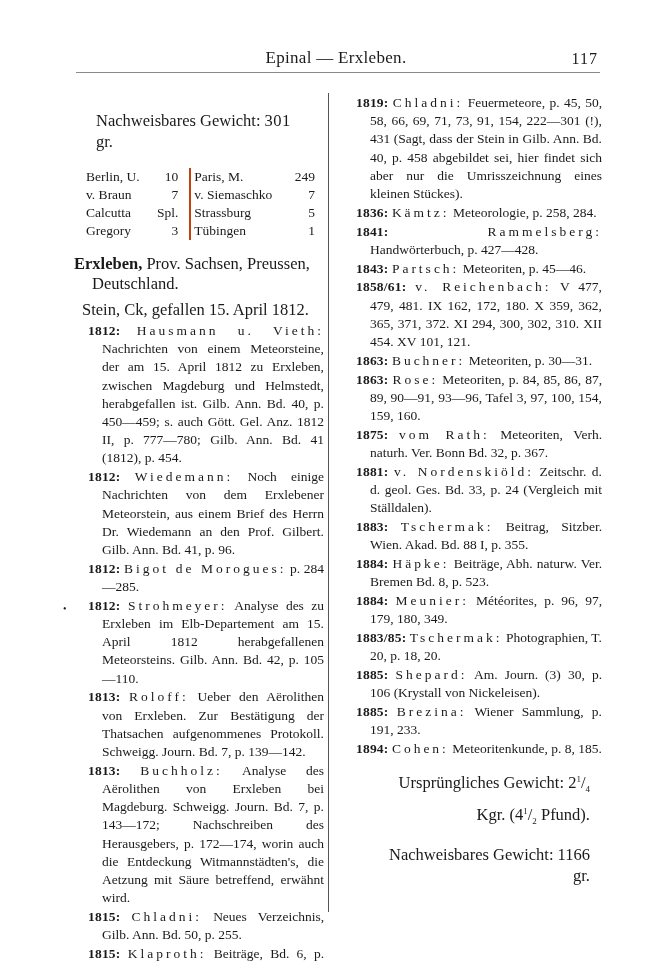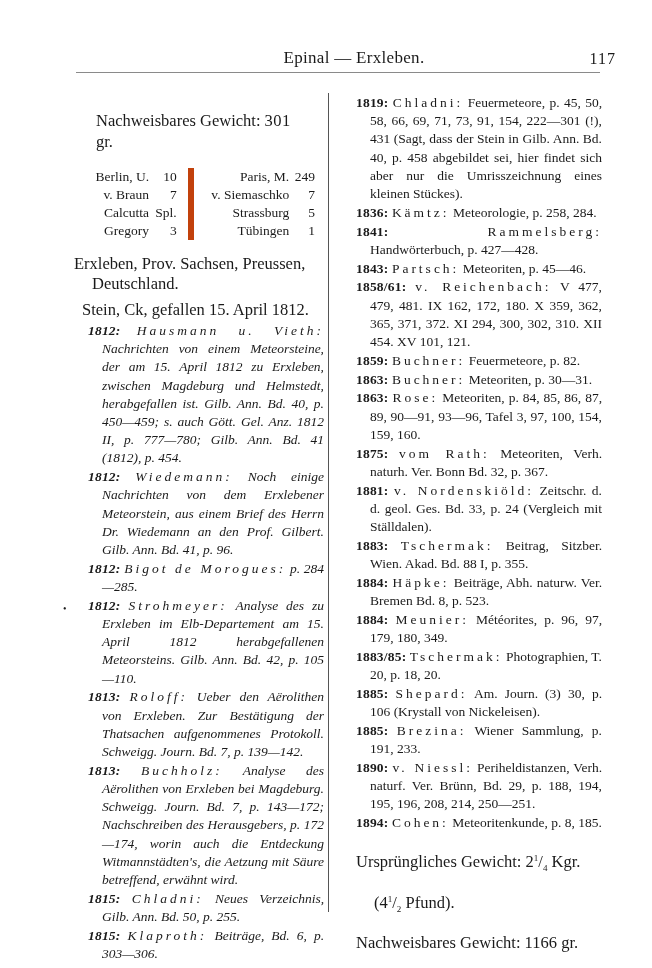"Epinal — Erxleben." .running-head { left: 92px -> 74px }
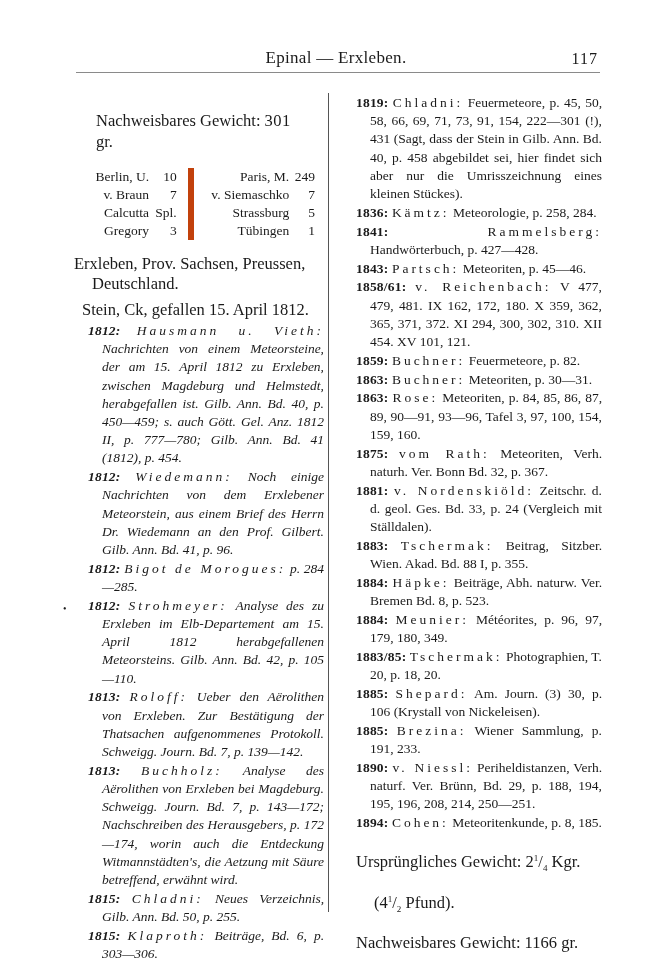"Berlin, U." table.collections td { text-align: right -> none }
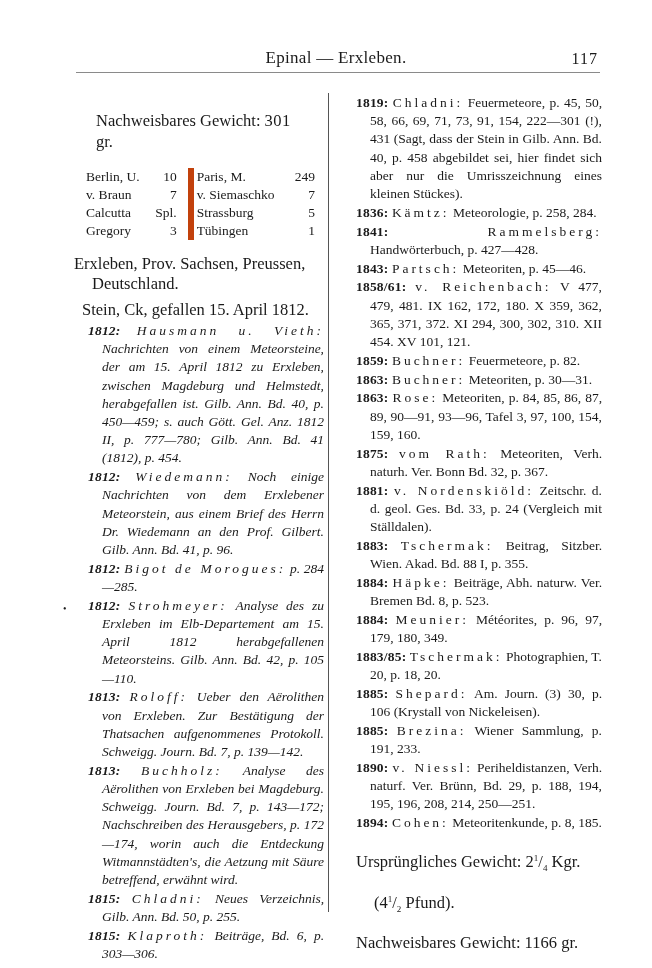"Paris, M." table.collections td.n2 { border-left: 6px solid #c2410c -> 2px solid #c2410c }
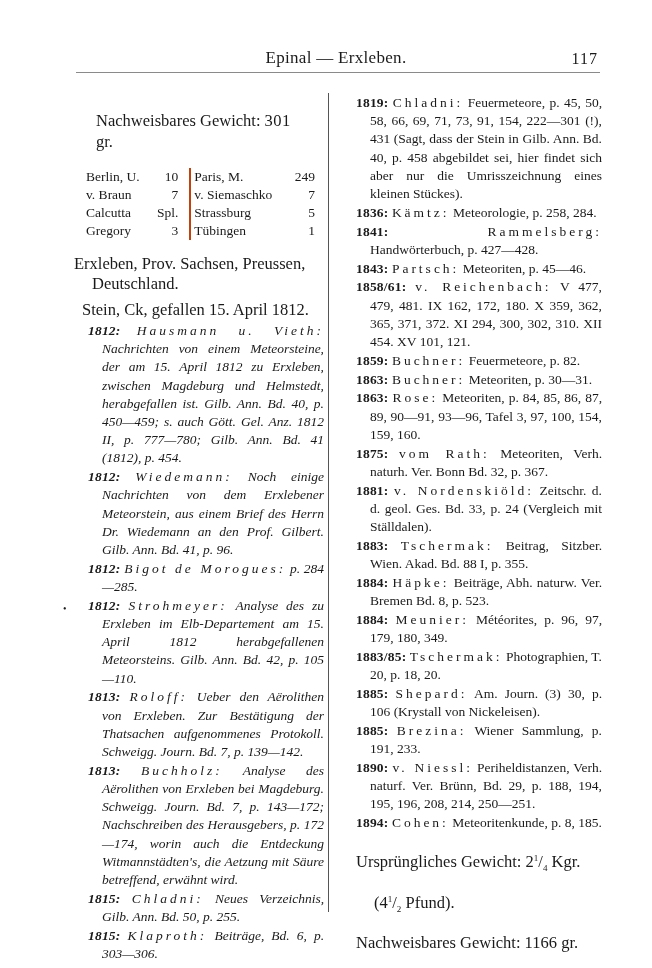"Erxleben," .locality .place { font-weight: normal -> bold }
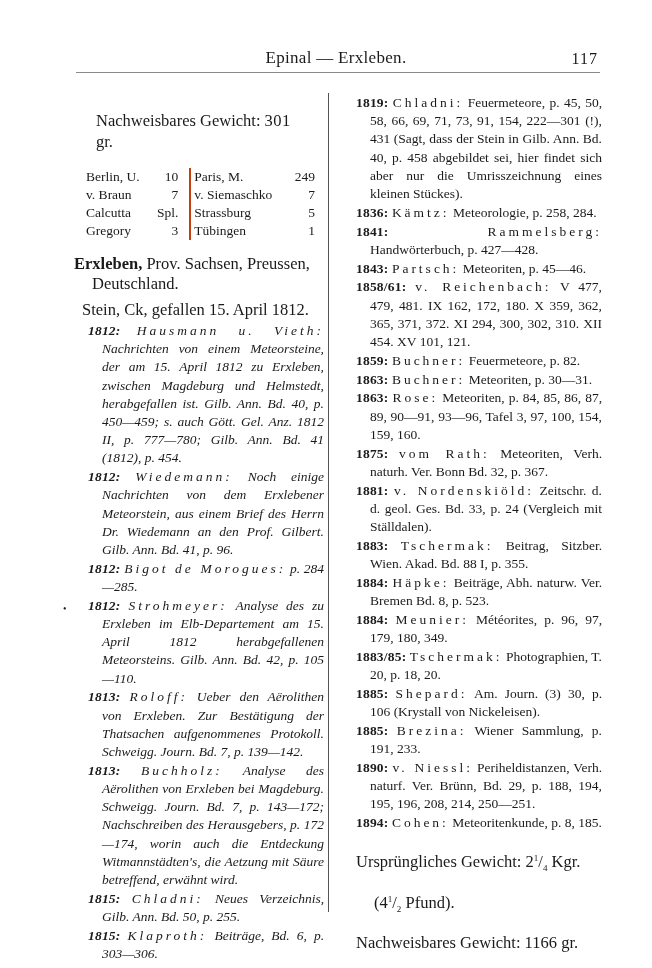"1812: Hausmann u. Vieth: Nachrichten" .col-left .ref { font-style: italic -> none }
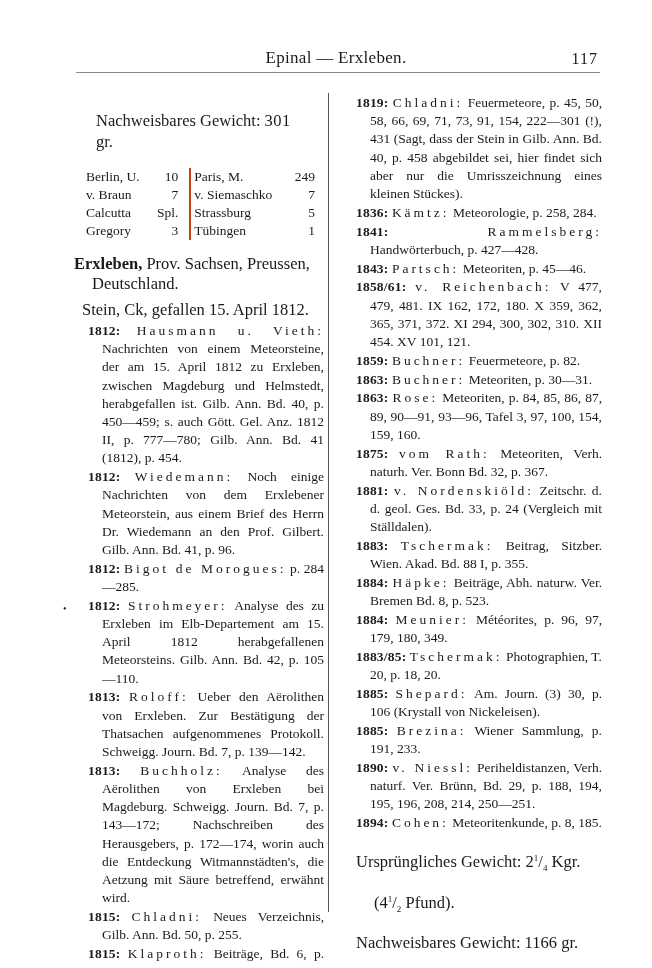"1859: Buchner: Feuermeteore, p. 82." li.ref { html: <li><span>1859:</span> <span>Buchner:</span> <span>Feuermeteore, p. 82.</span></li> -> none }
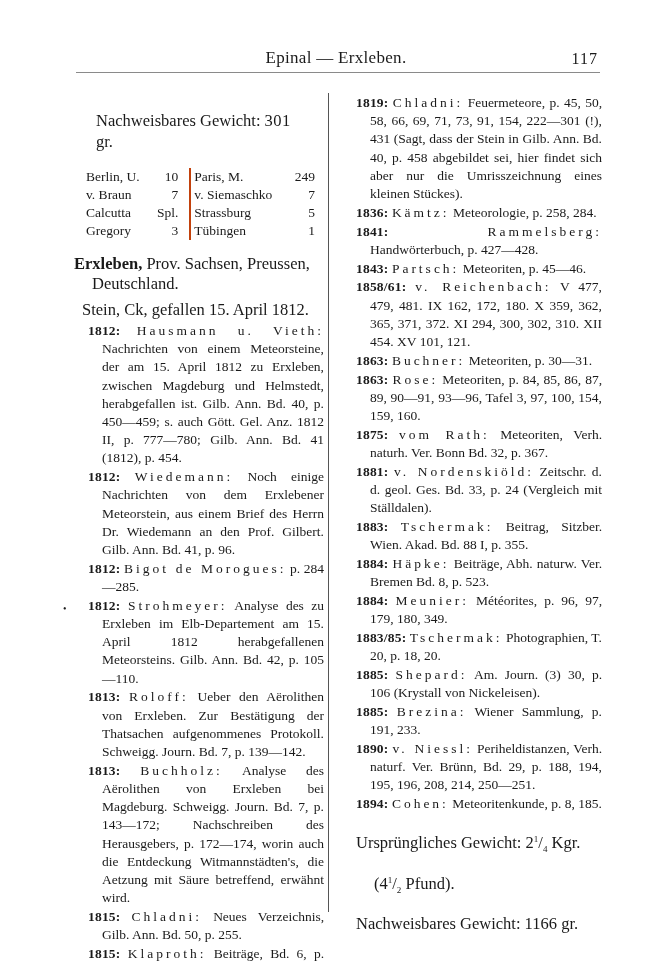"1890: v. Niessl: Periheldistanzen, Verh." li.ref { html: <li><span>1890:</span> <span>v. Niessl:</span> <span>Periheldistanzen, Verh. naturf. Ver. Brünn, Bd. 29, p. 188, 194, 195, 196, 208, 214, 250—251.</span></li> -> none }
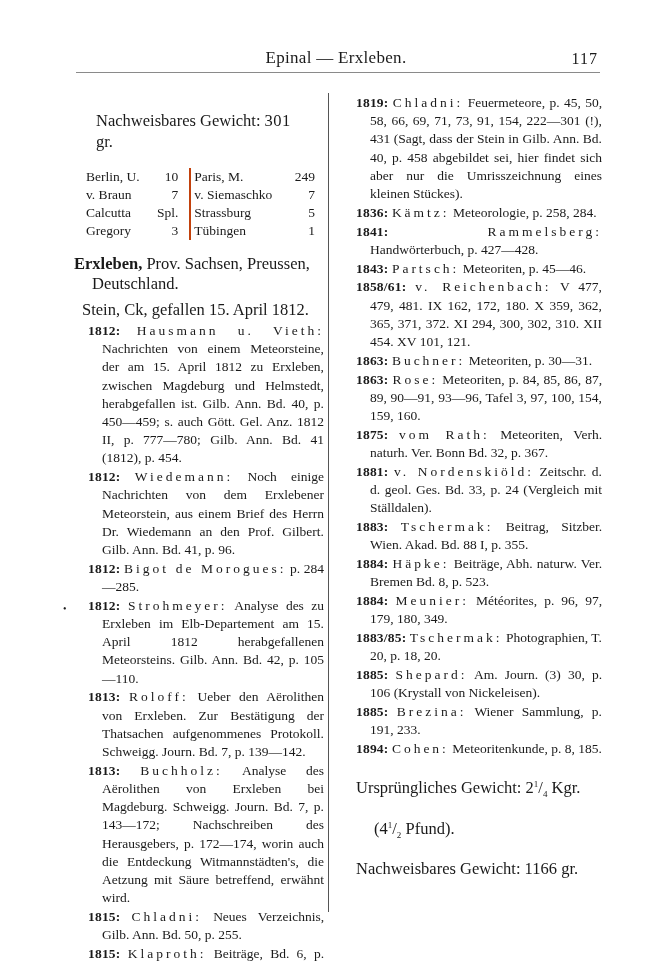"Ursprüngliches Gewicht: 21/4 Kgr. (41/2" .summary { line-height: 30px -> 21px; margin: 0 -> 12px; text-align: none -> right }
